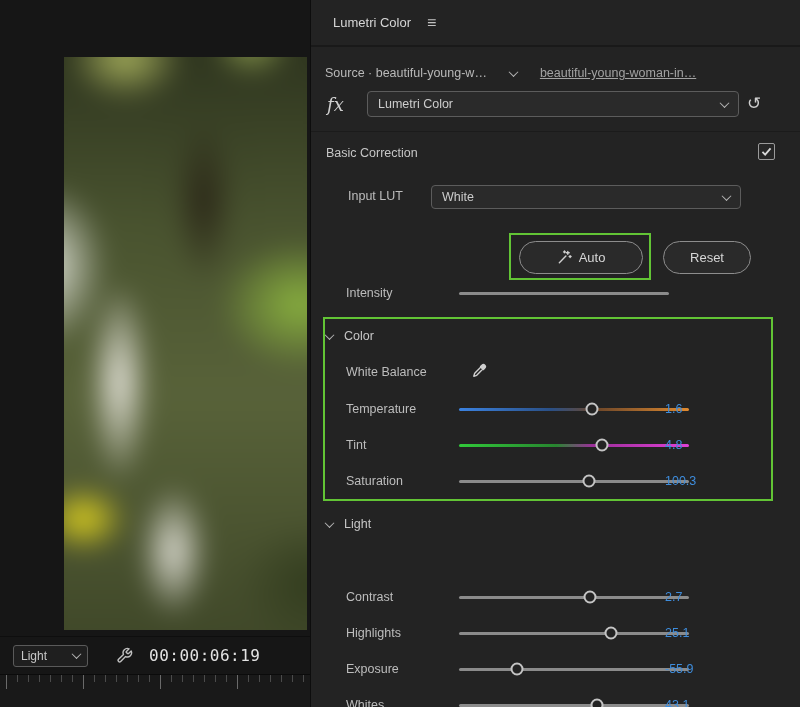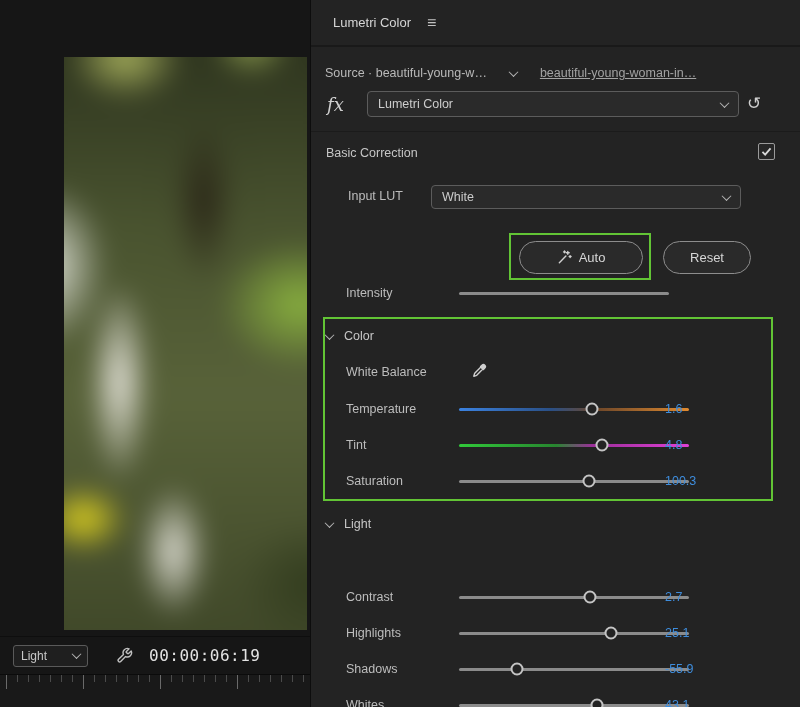"Shadows" span.s-label { text: Shadows -> Exposure }
